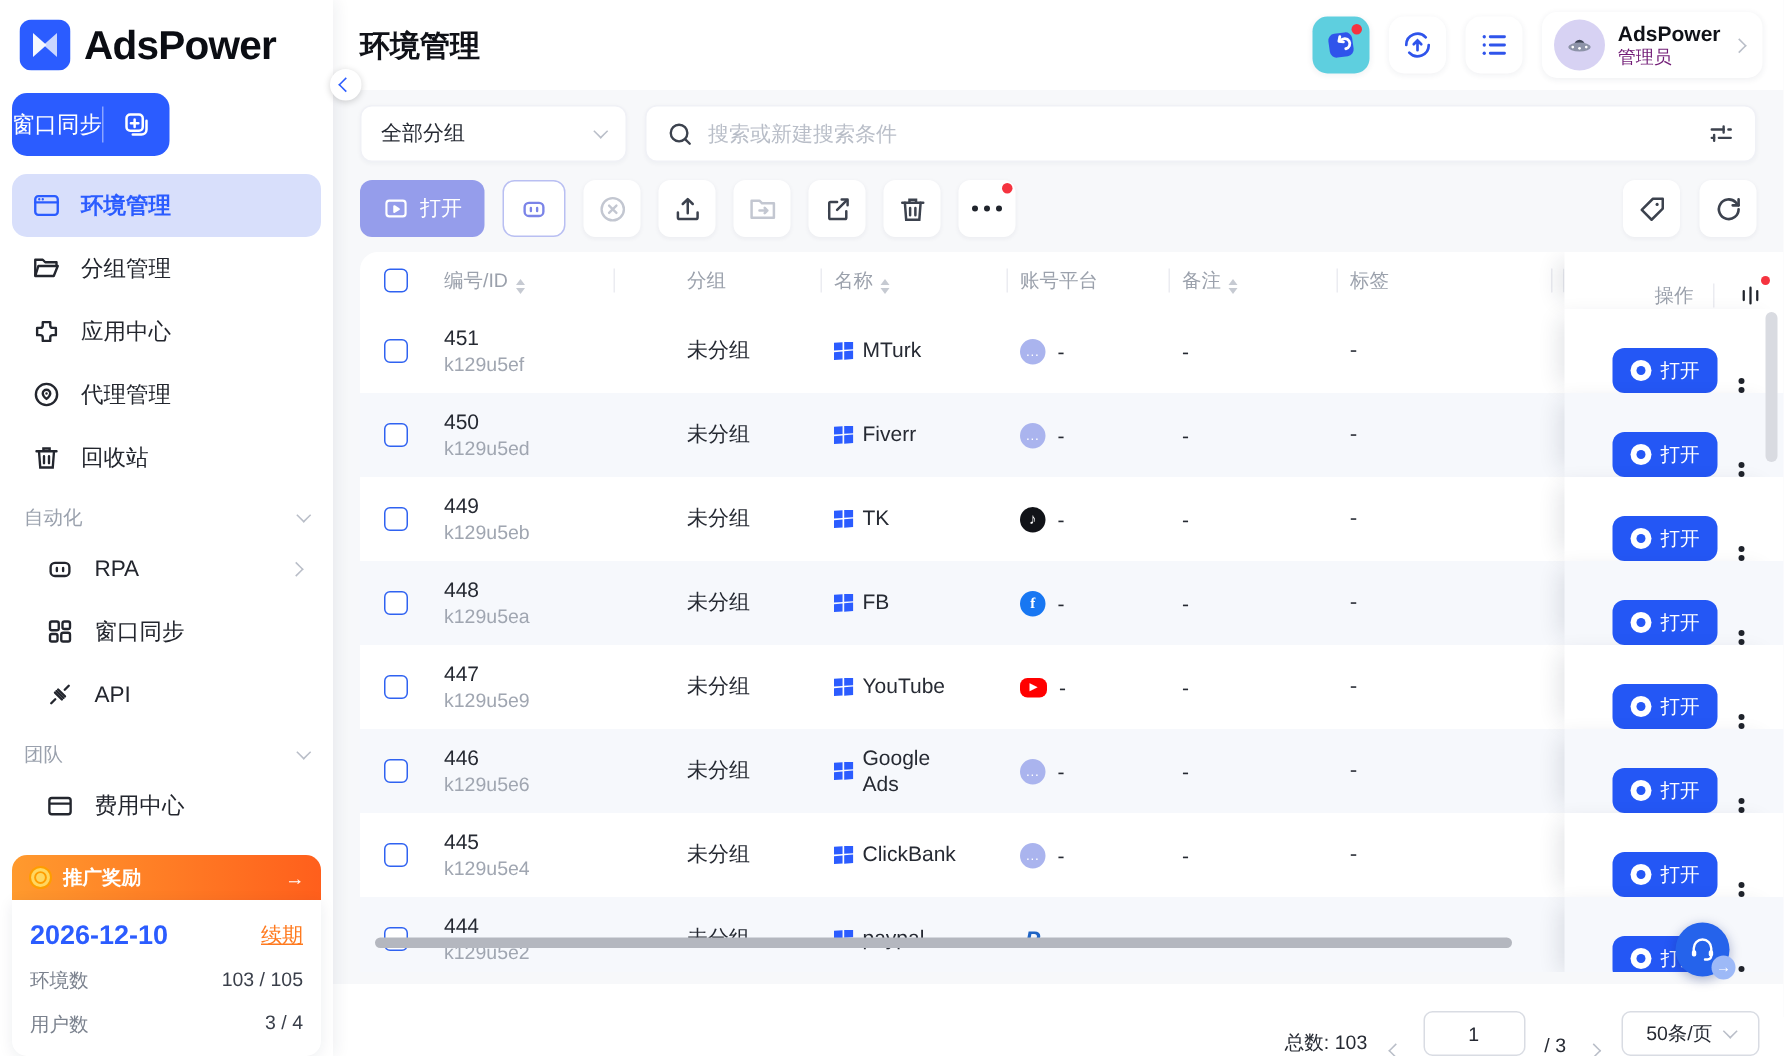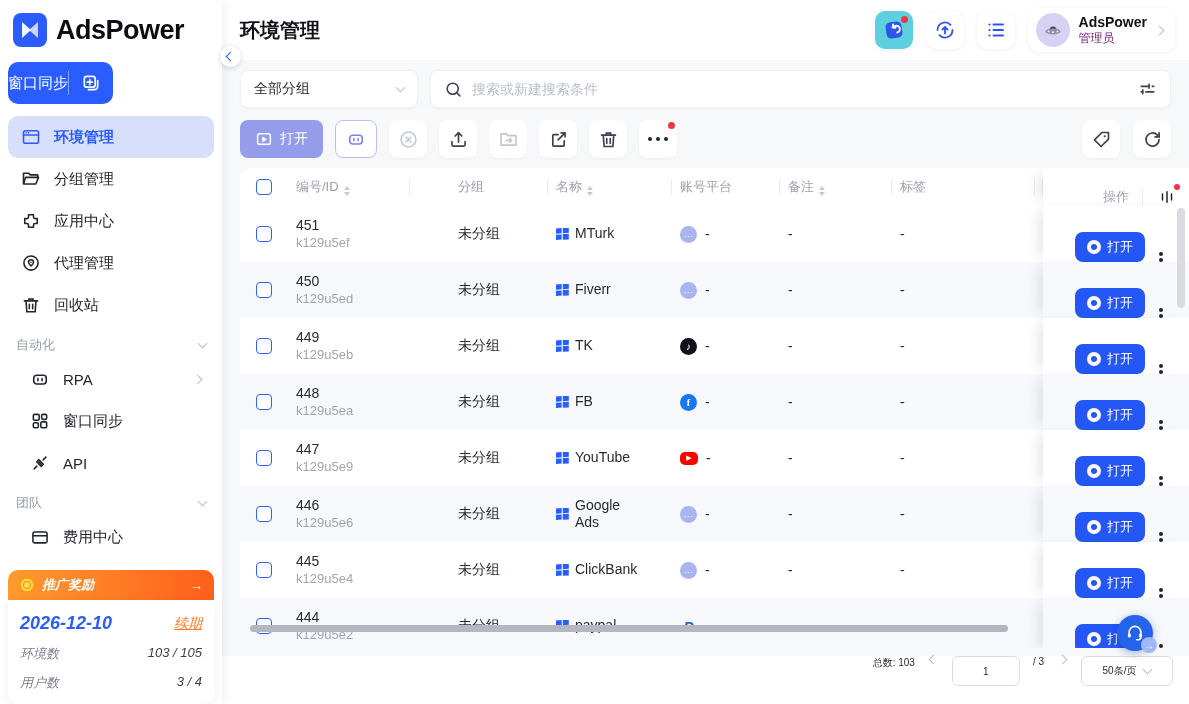"推广奖励" .side-bottom { font-style: italic -> none }
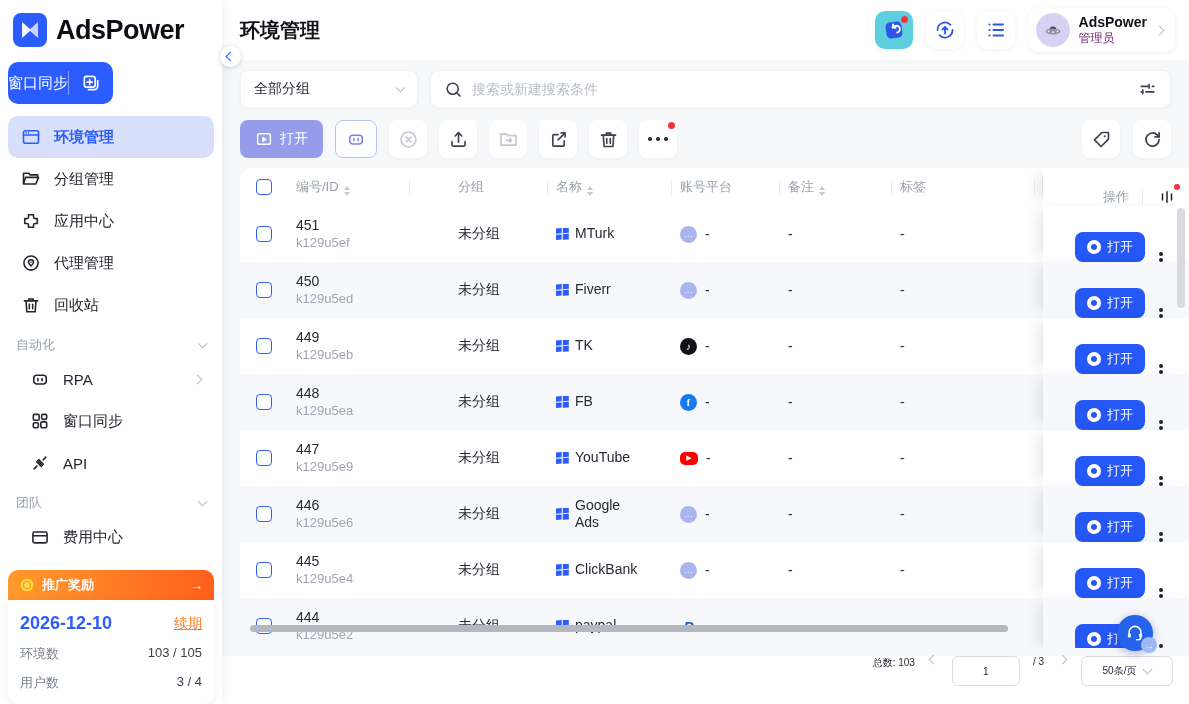"总数: 103" .footer { align-items: flex-start -> flex-end; font-size: 10px -> 13px }
